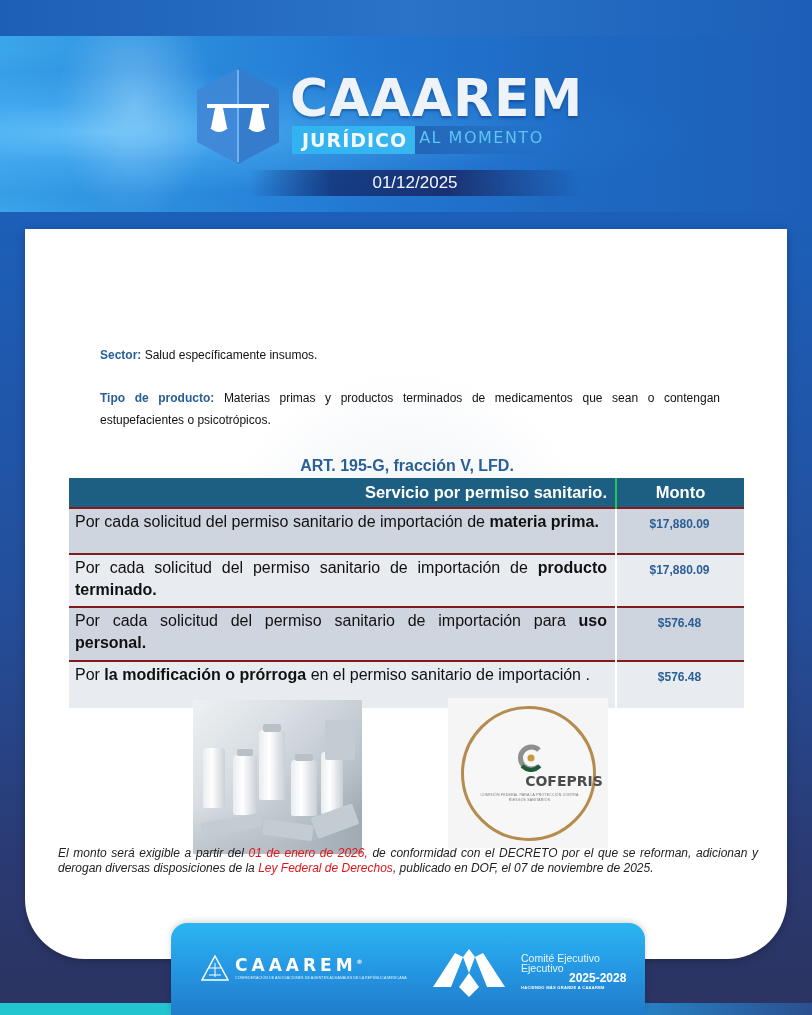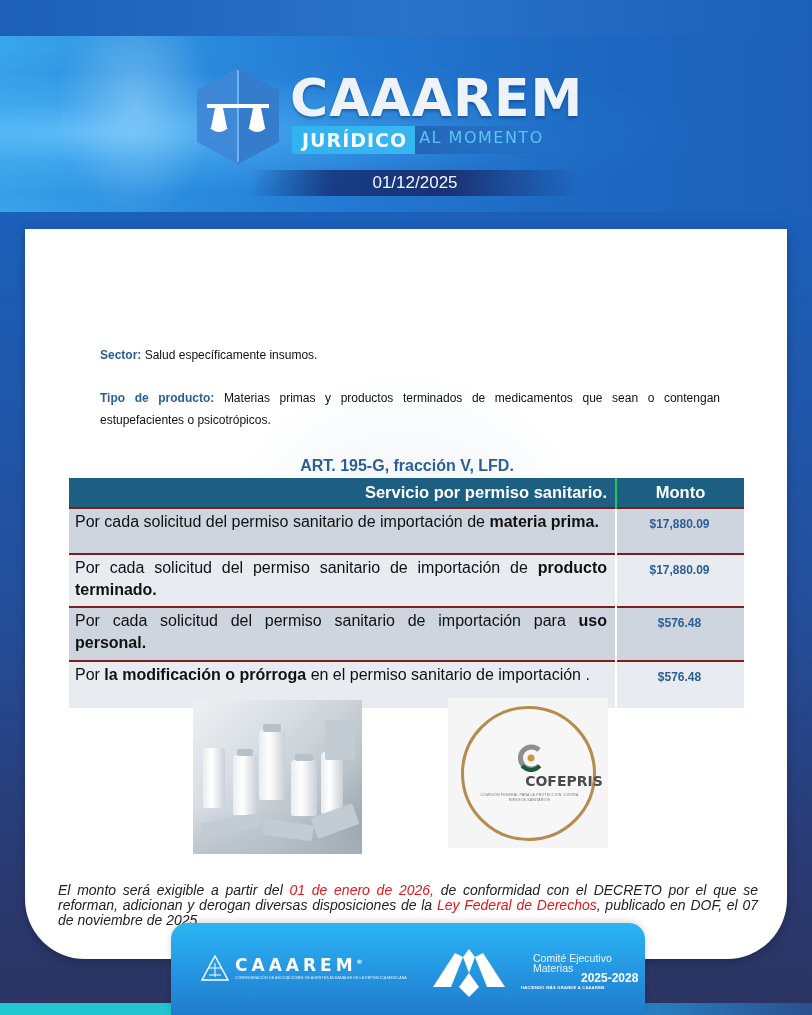"El monto será exigible a" .footnote { font-size: 14px -> 12px; top: 654px -> 617px }
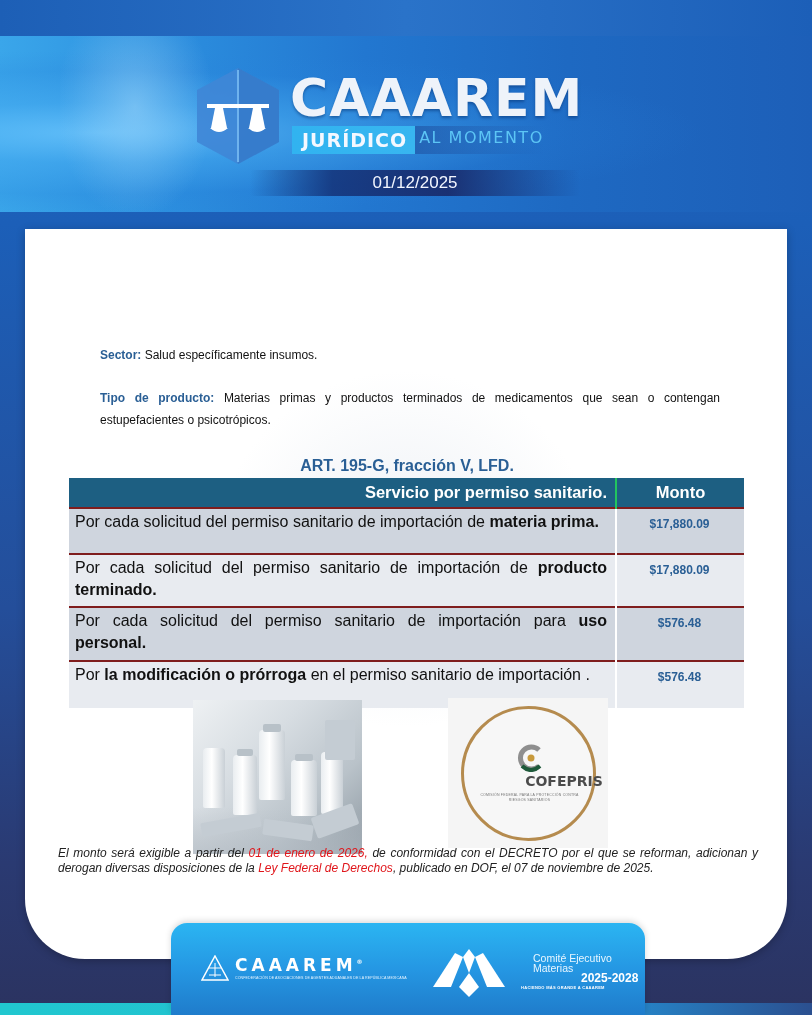"Comité Ejecutivo" .committee-l1, .committee-l2 { margin-left: 12px -> none }
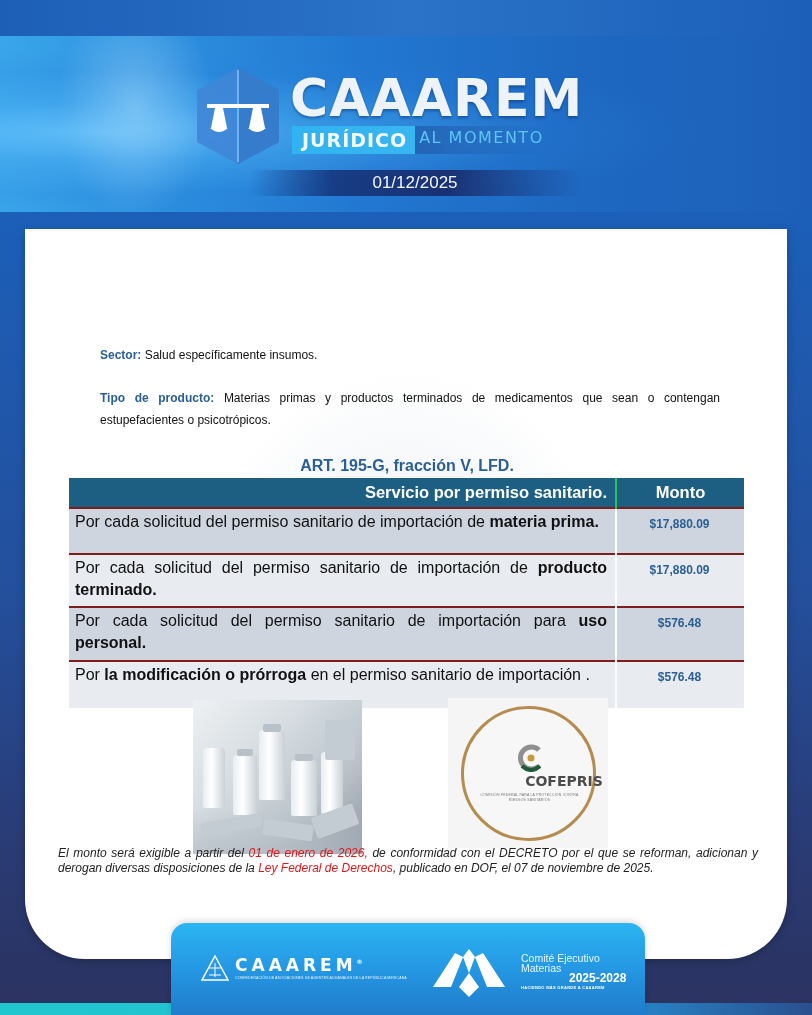"Materias" span { text: Materias -> Ejecutivo }
